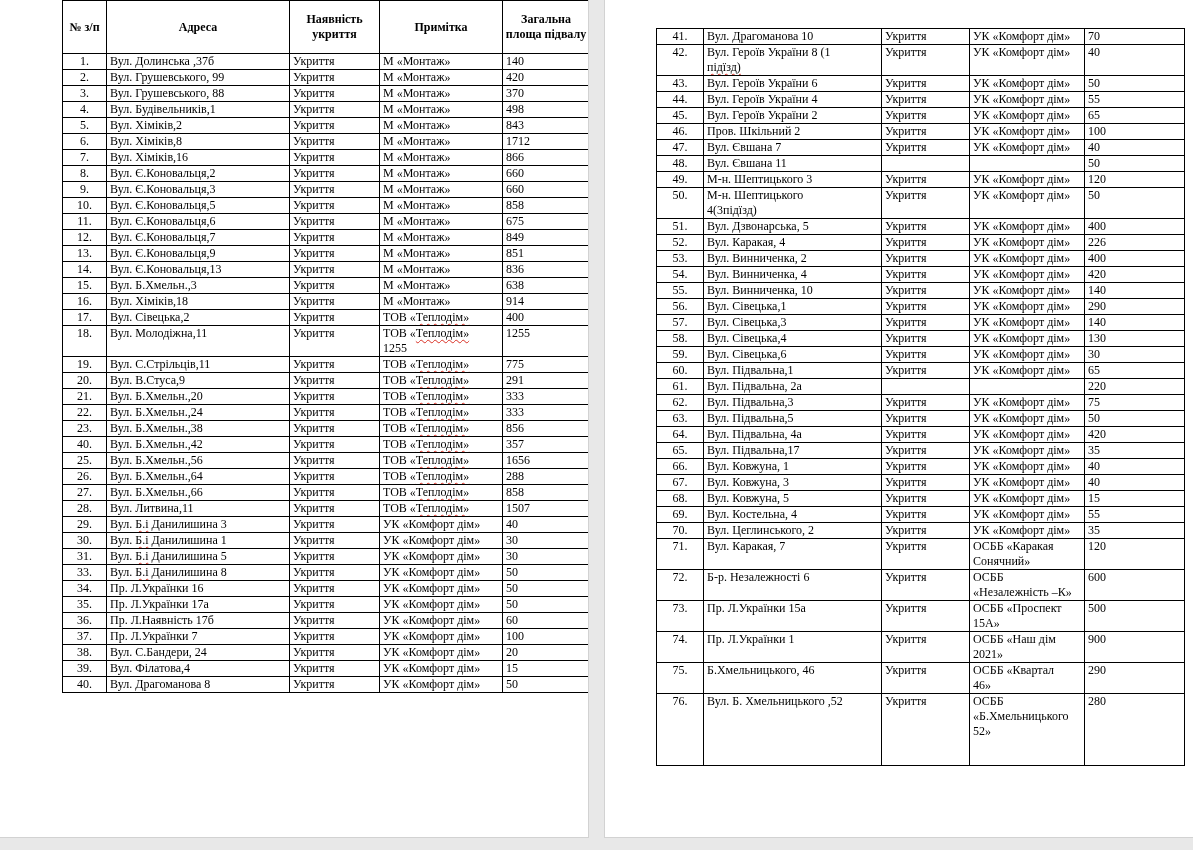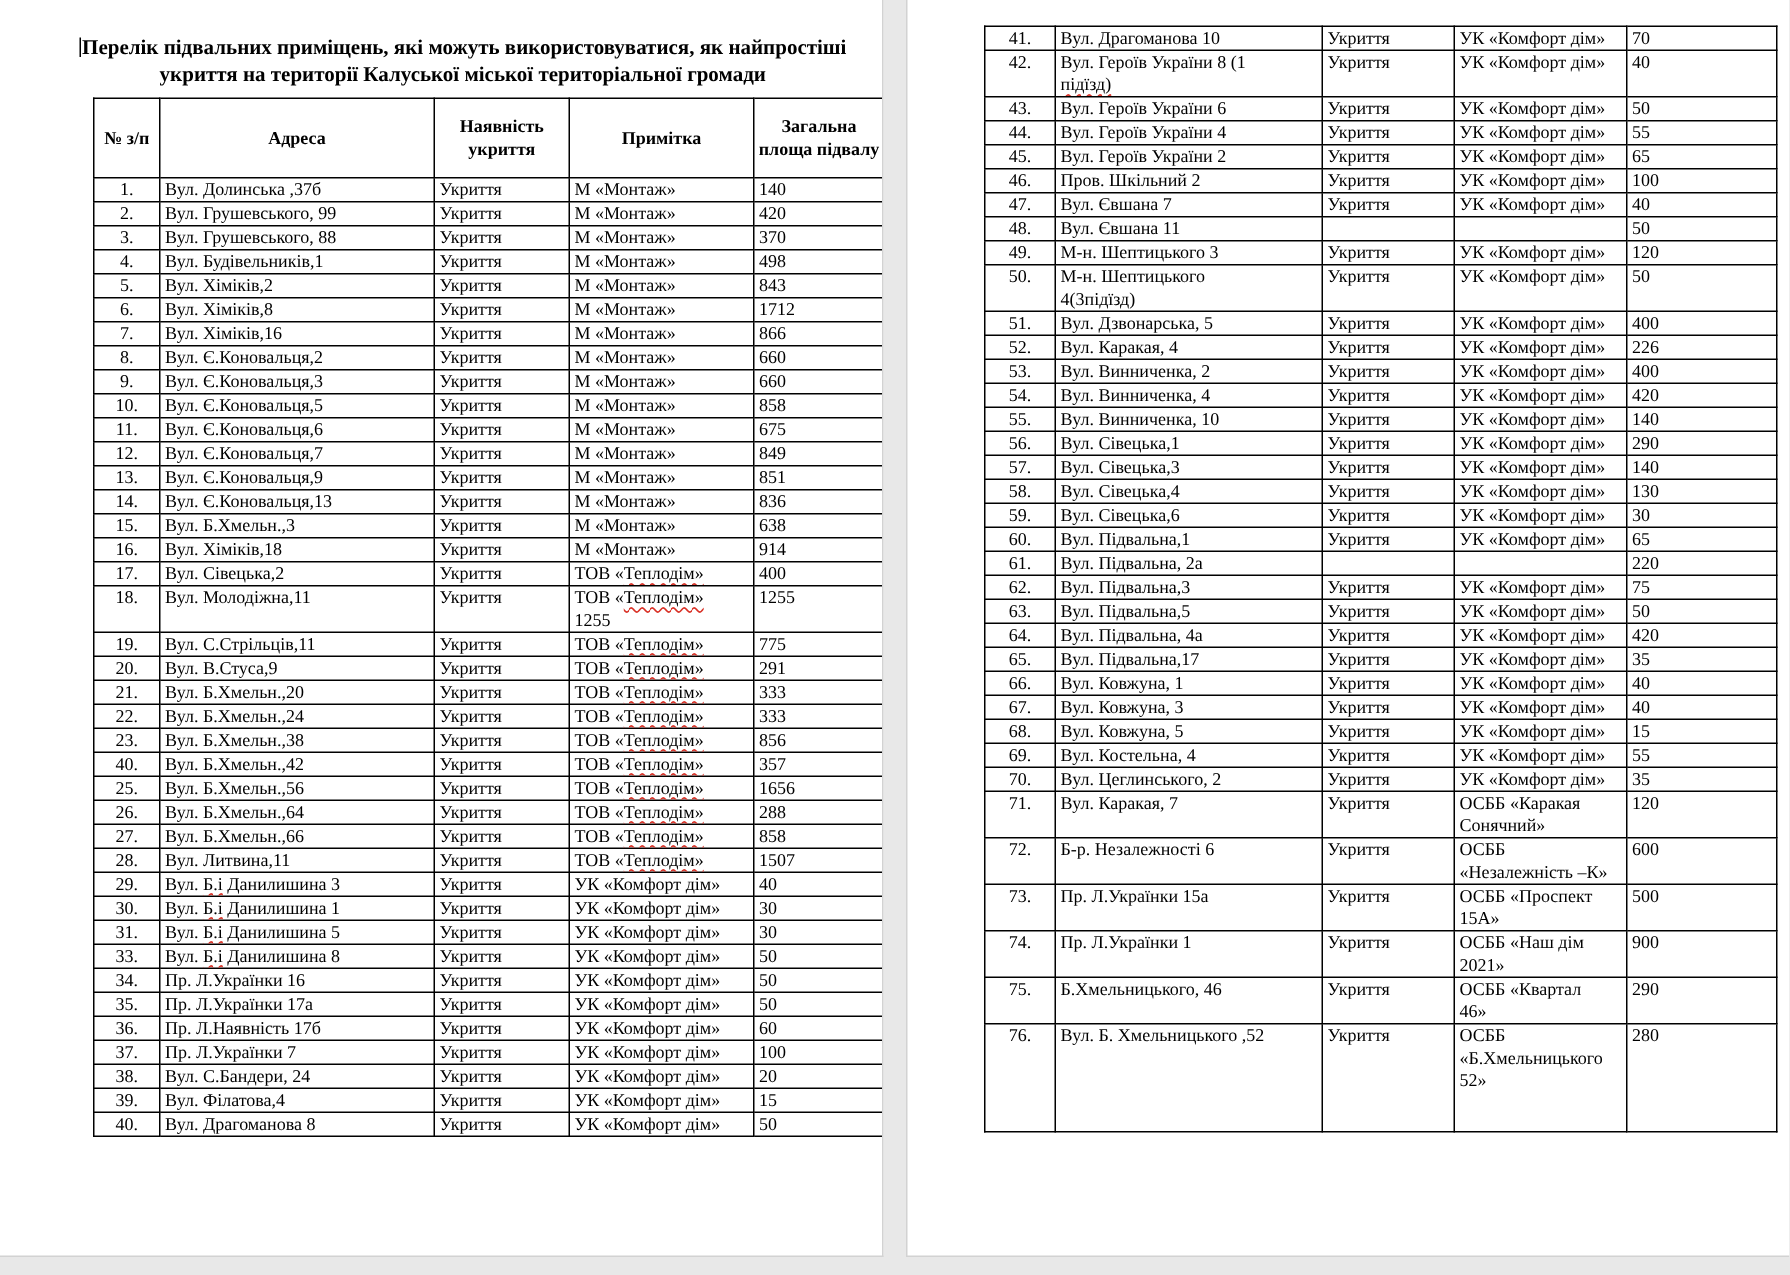"Перелік підвальних приміщень, які можуть" div.doc-title { html: <div><span></span><span>Перелік підвальних приміщень, які можуть використовуватися, як найпростіші укриття на території Калуської міської територіальної громади</span></div> -> none }
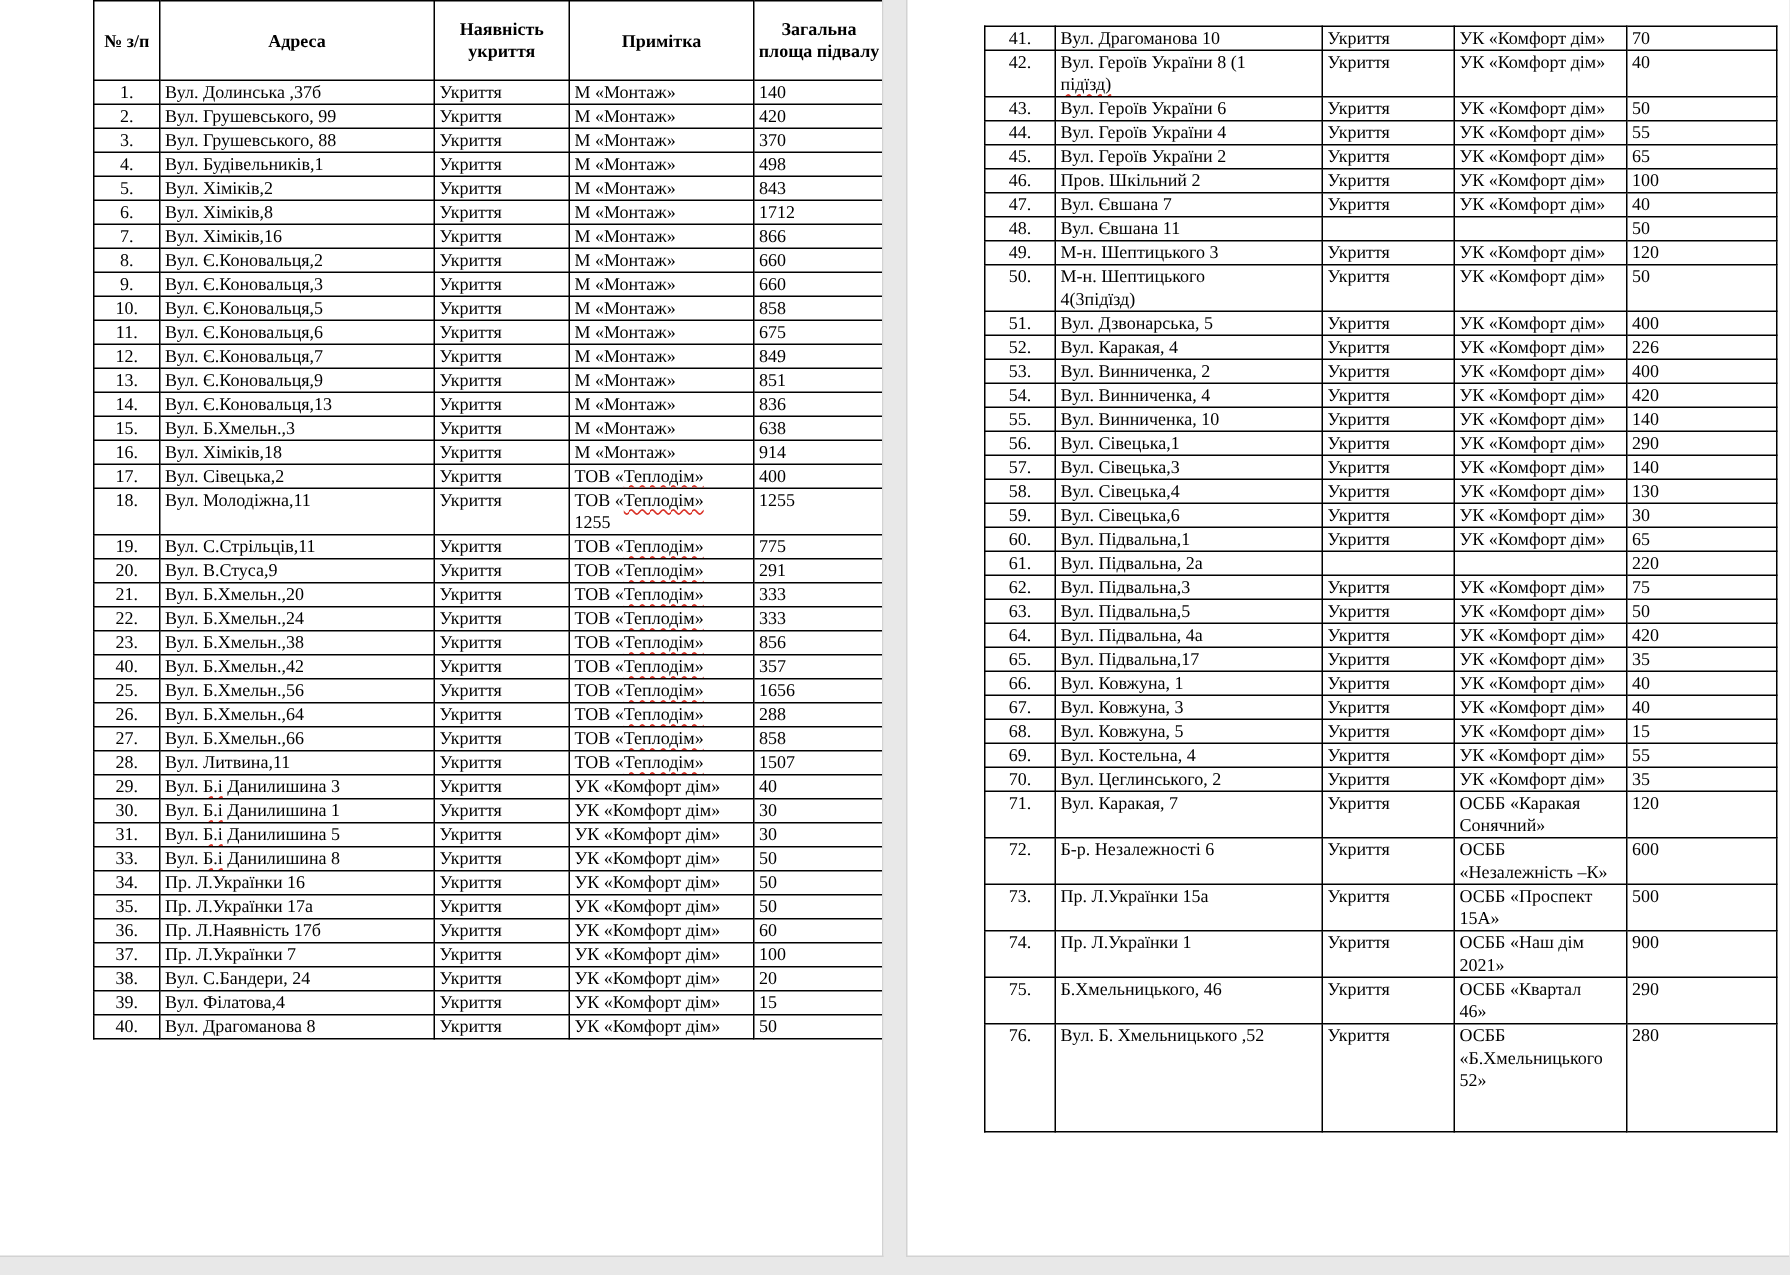"41." .t-right { margin: 17px 0 0 51px -> 28px 0 0 51px }
